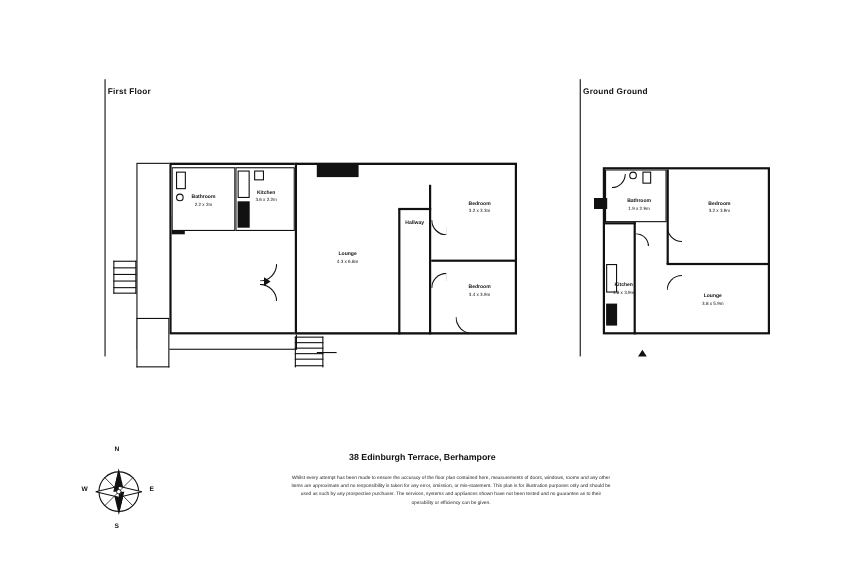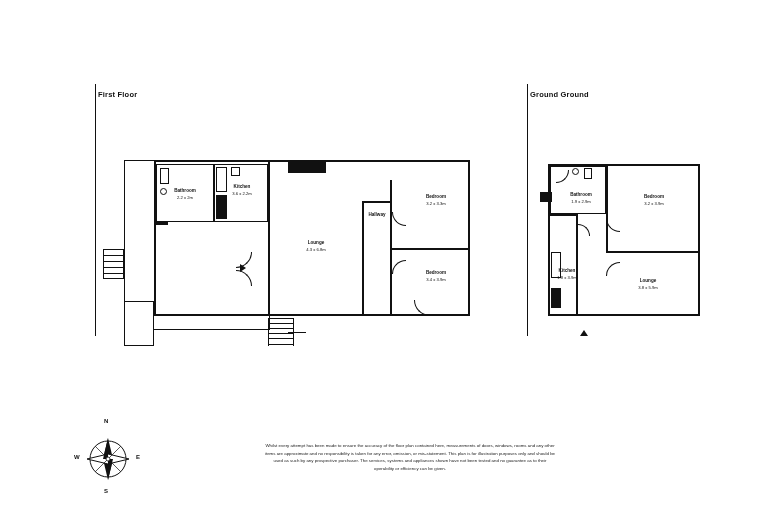"First Floor" .stage { top: 12px -> 0 }
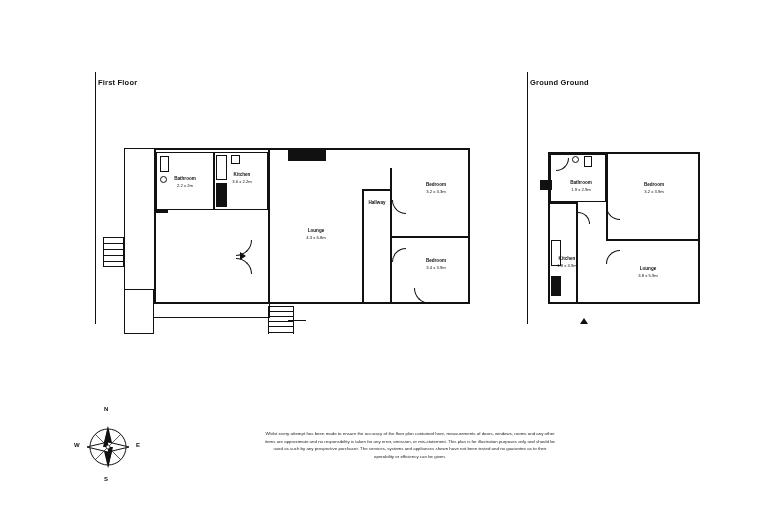"38 Edinburgh Terrace, Berhampore" div.address { html: none -> <div>38 Edinburgh Terrace, Berhampore</div> }
